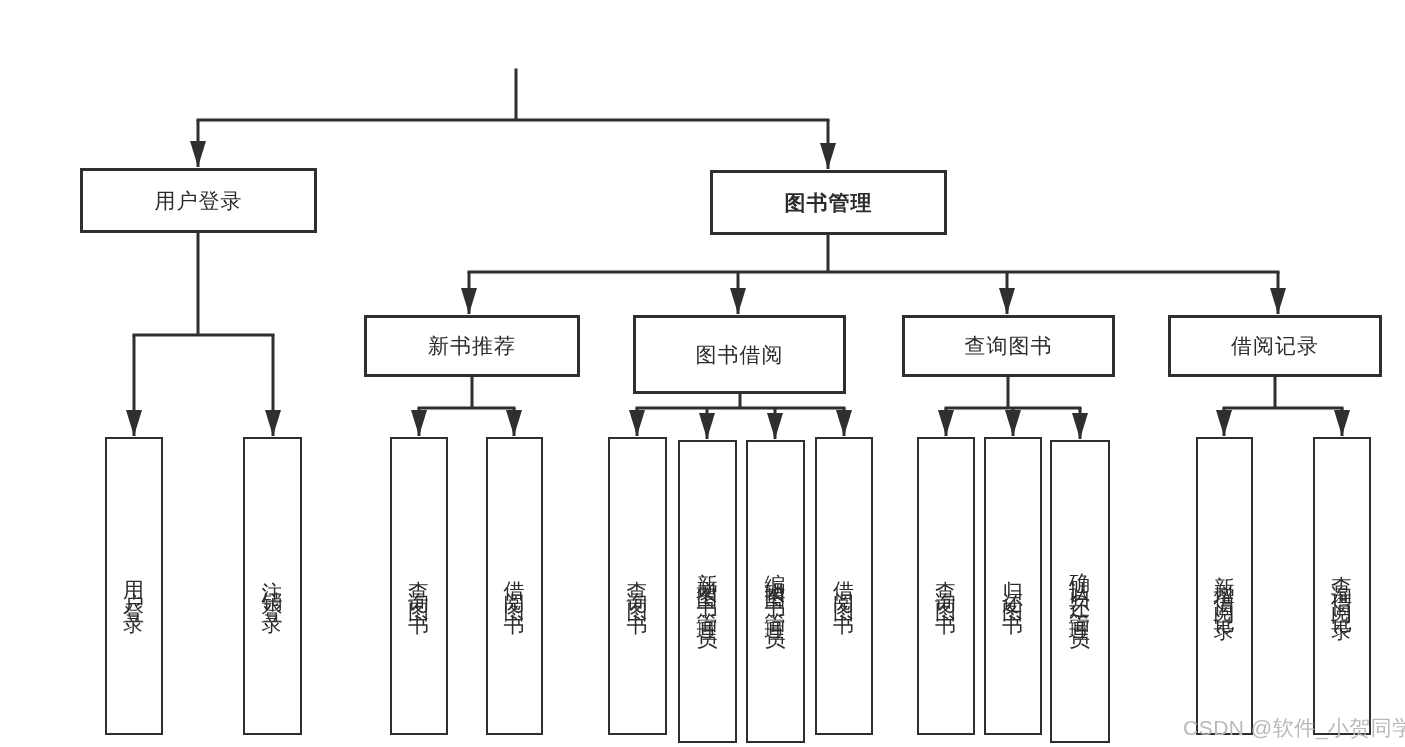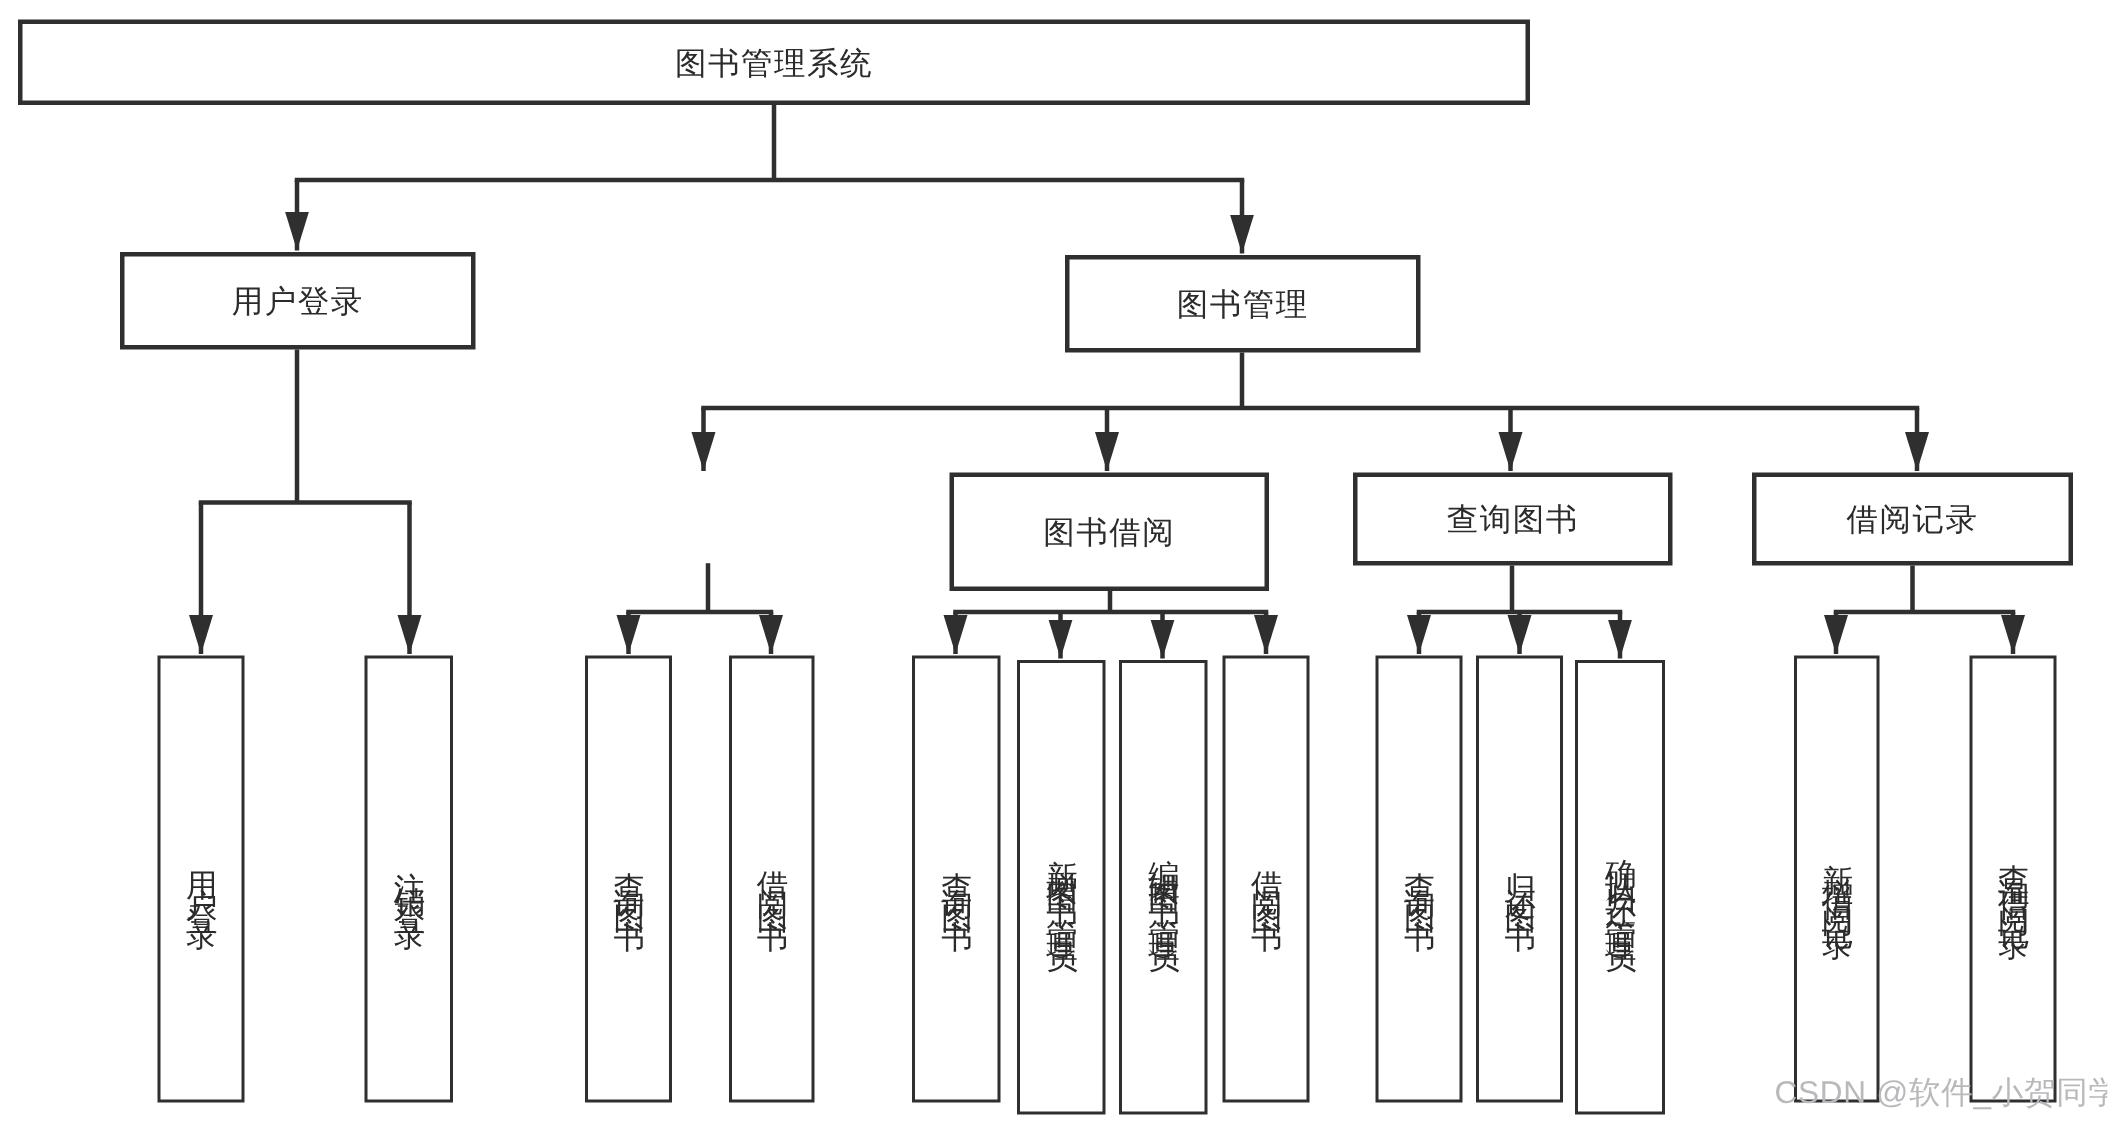"图书管理系统" div.node { html: <div> <span>图书管理系统</span> </div> -> none }
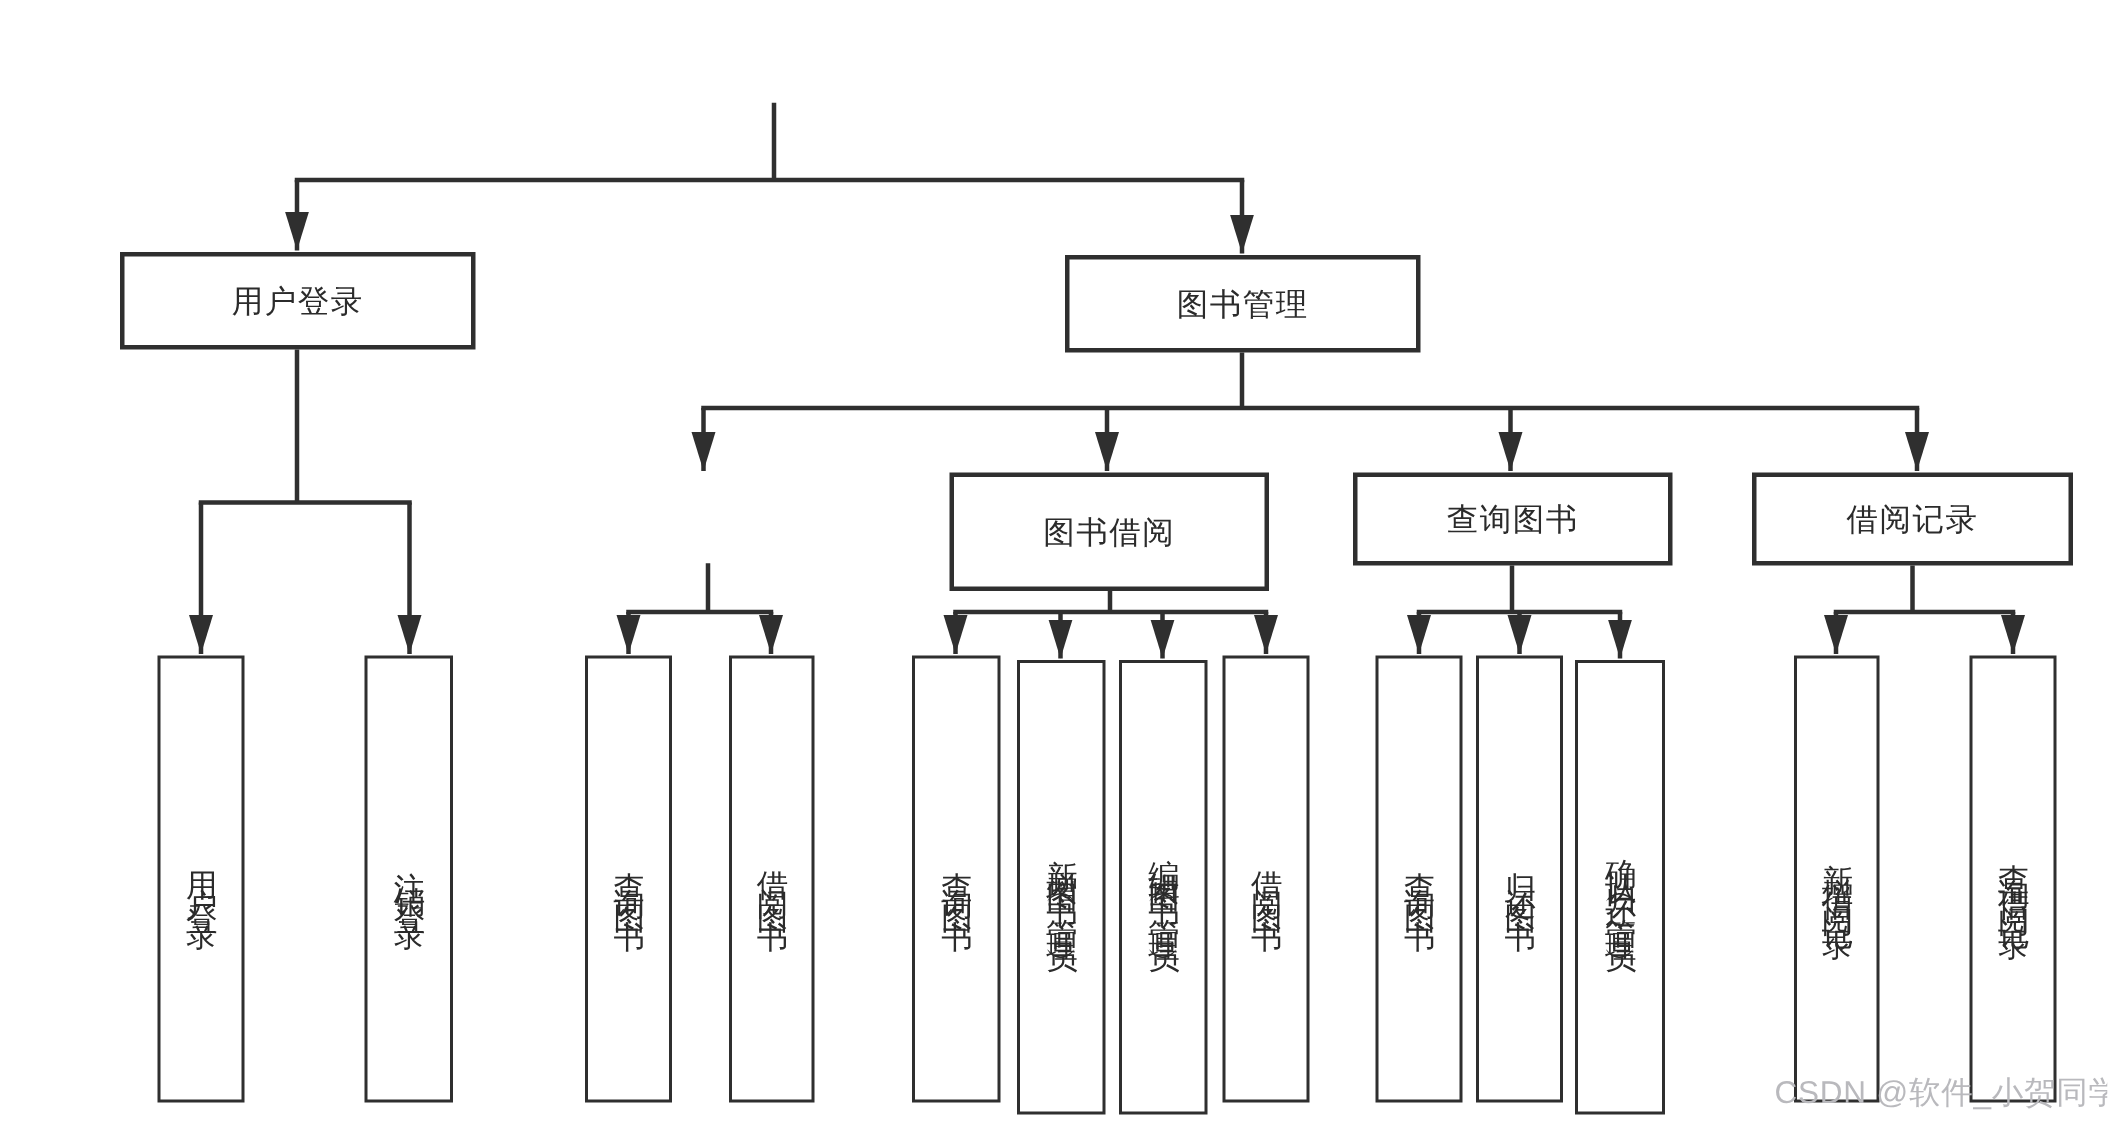"图书管理" div.node { font-weight: none -> bold }
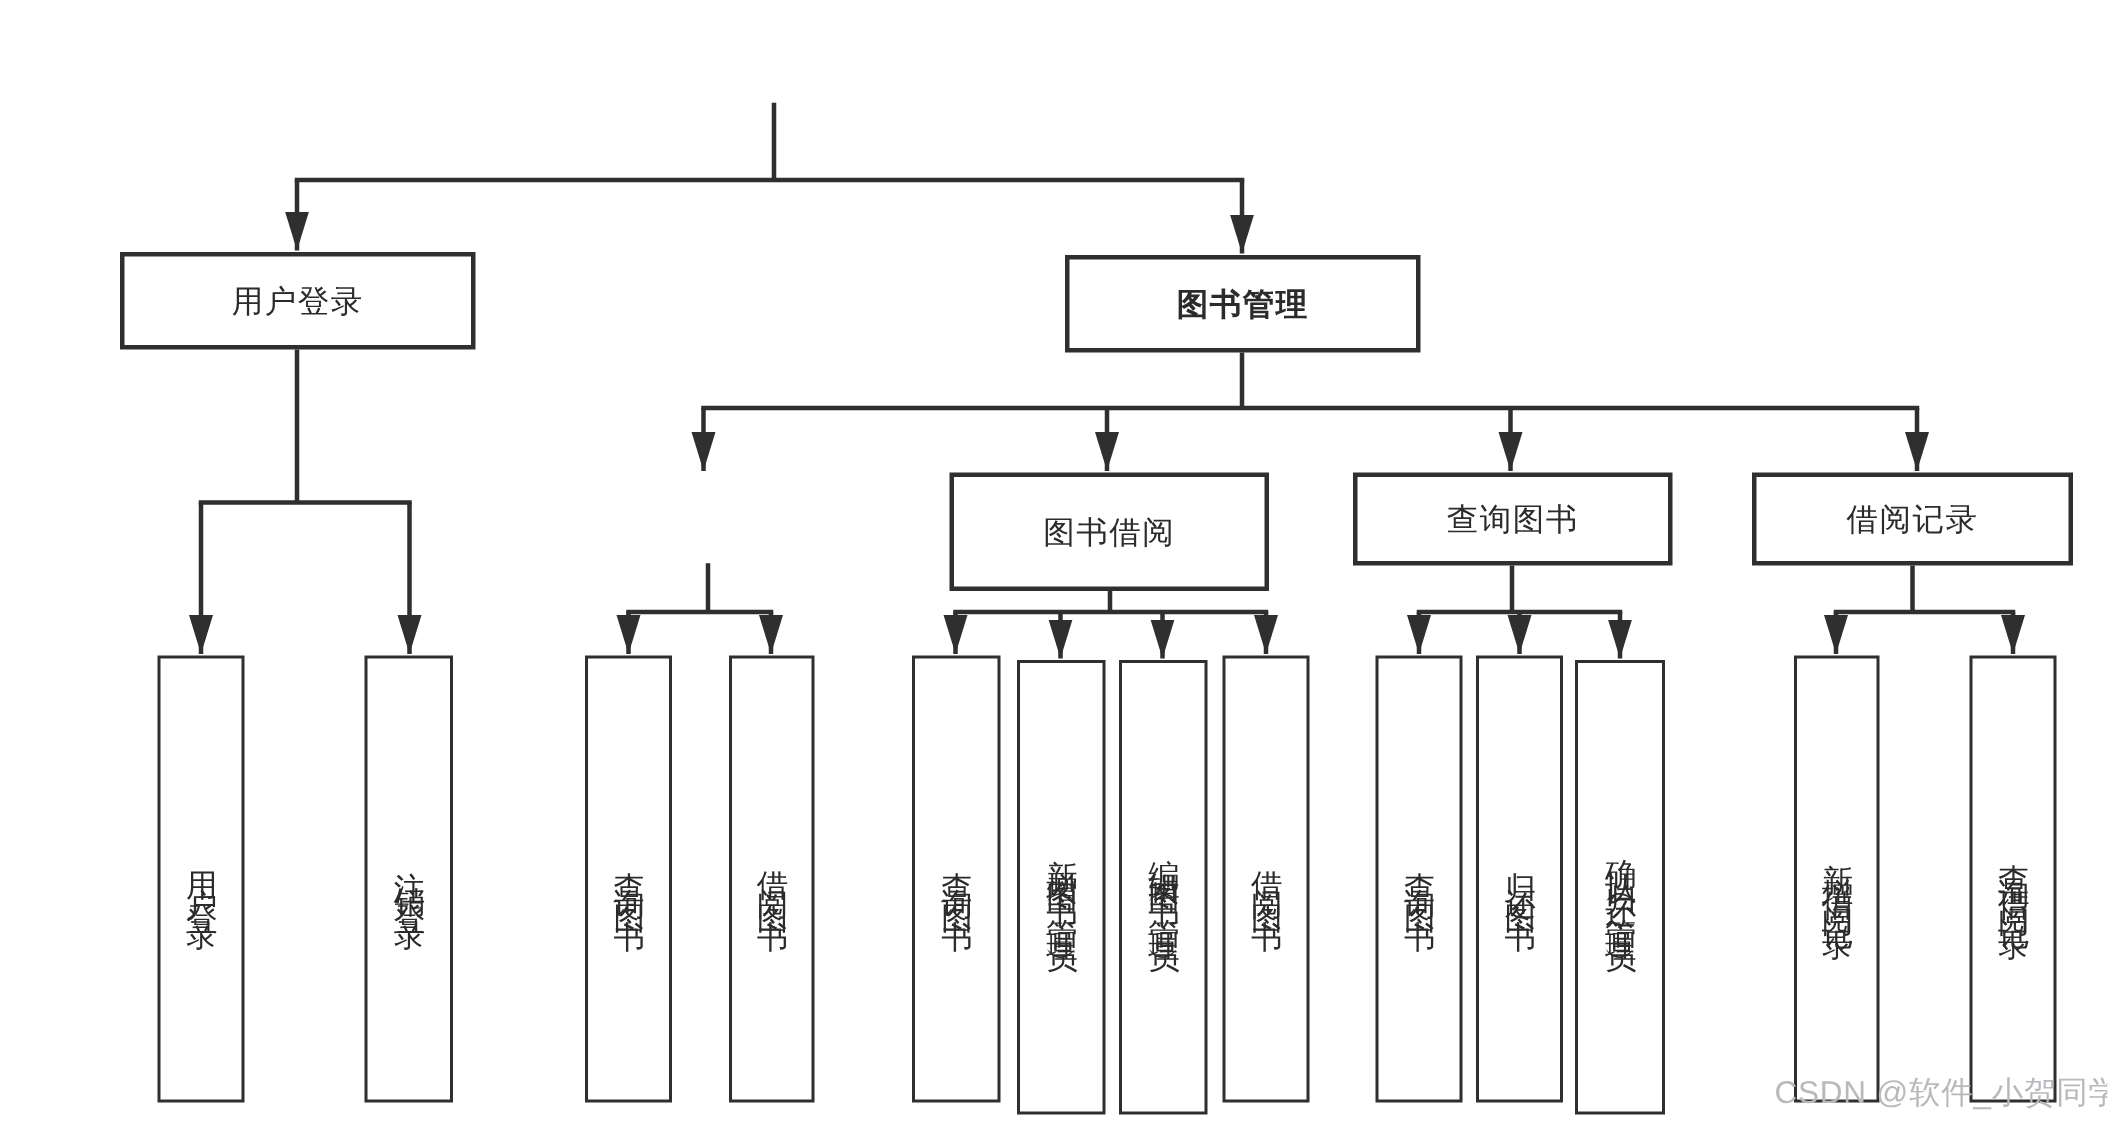"新书推荐" div.node { html: none -> <div> <span>新书推荐</span> </div> }
